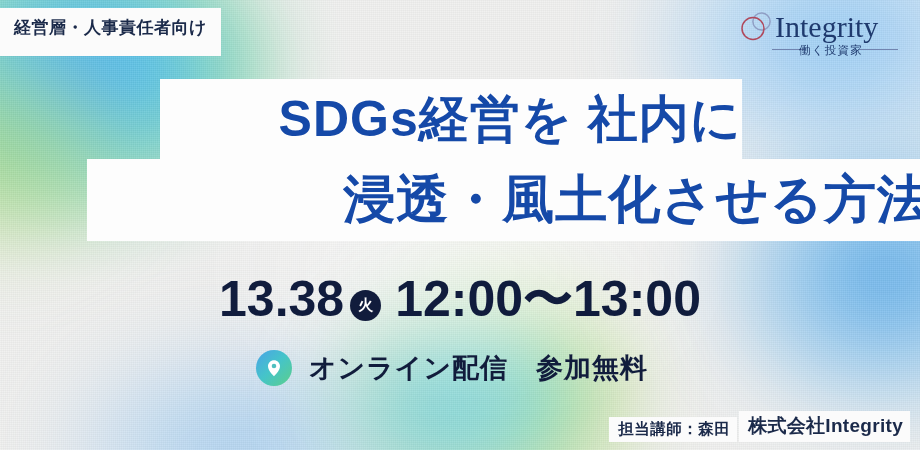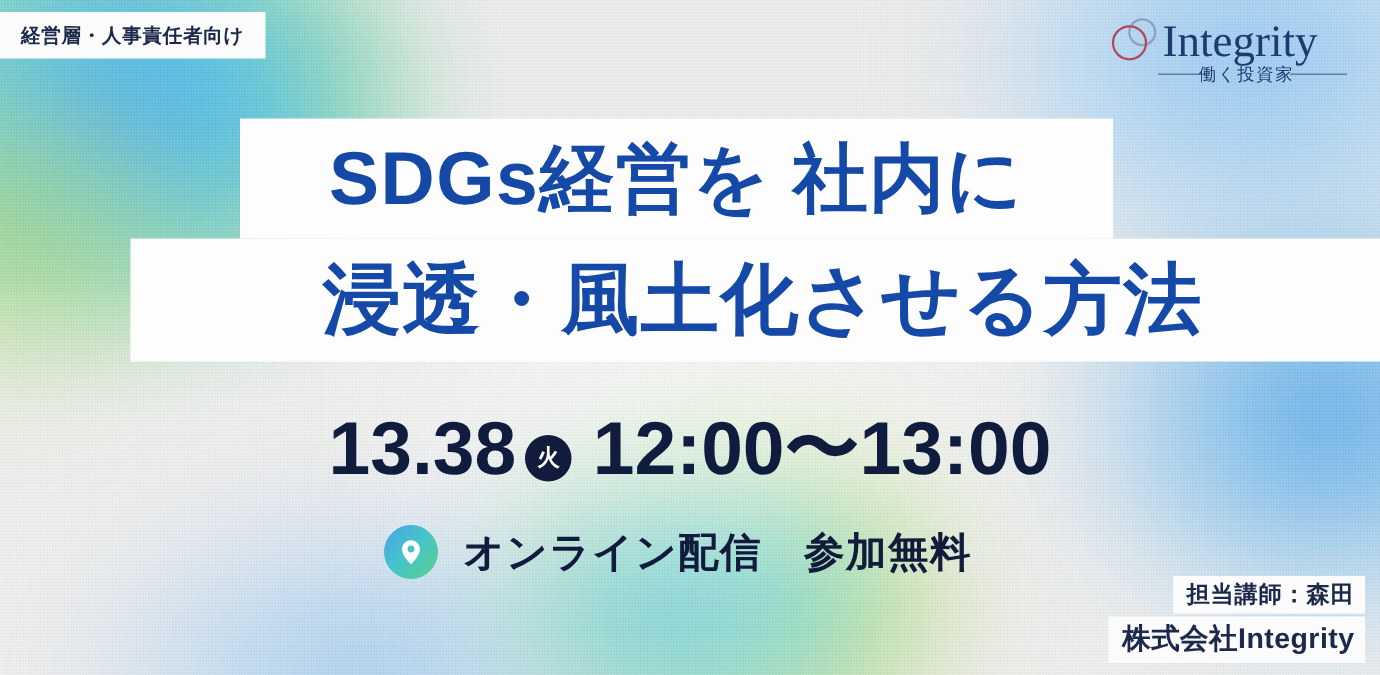"経営層・人事責任者向け" #audience-tag { align-items: center -> flex-end; font-size: 13px -> 17px; padding: 0 14px 0 14px -> 0 14px 17px 14px }
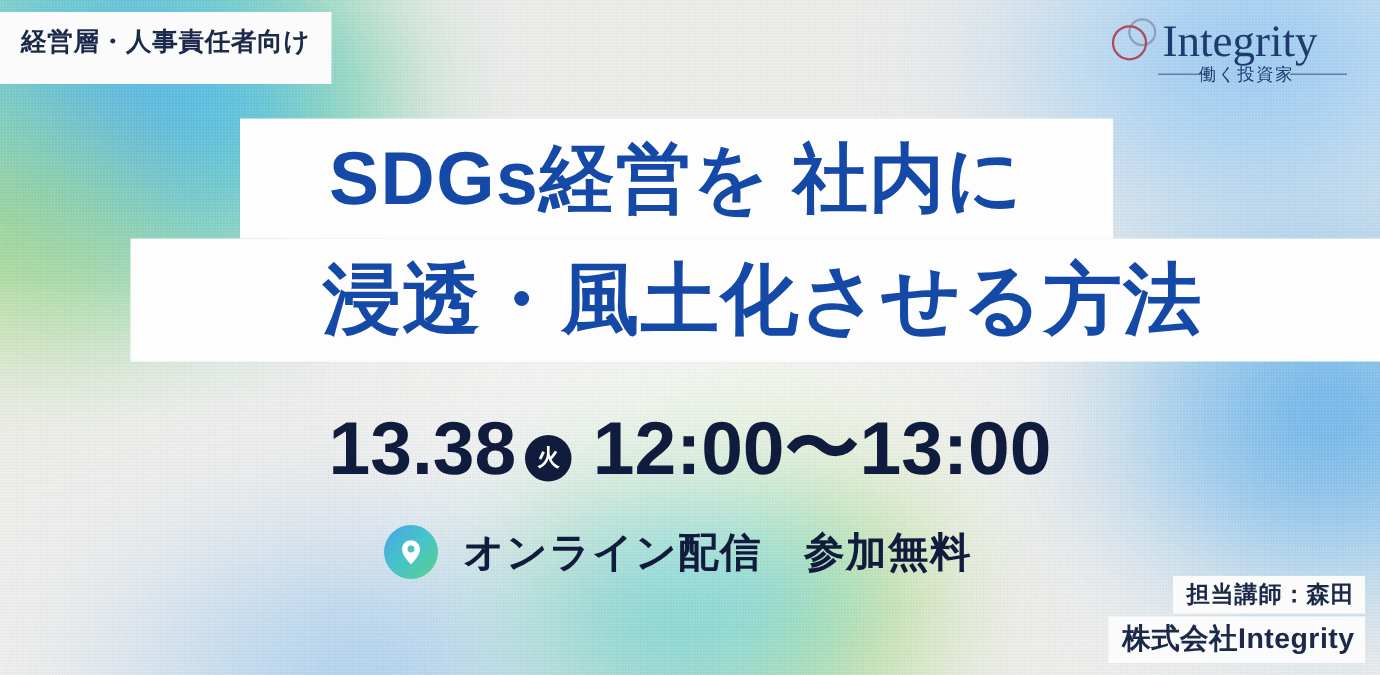"SDGs経営を 社内に" .title-band { justify-content: center -> flex-end }
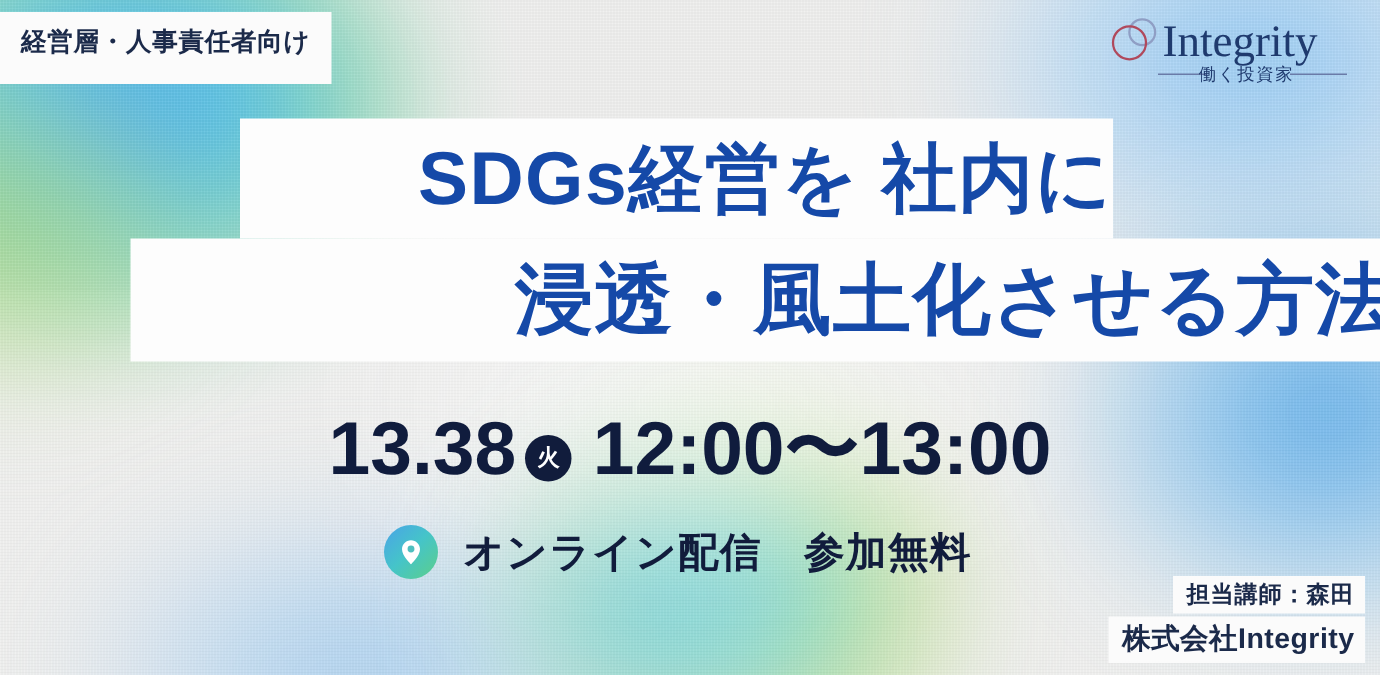"担当講師：森田" #presenter-block { flex-direction: column -> row }
